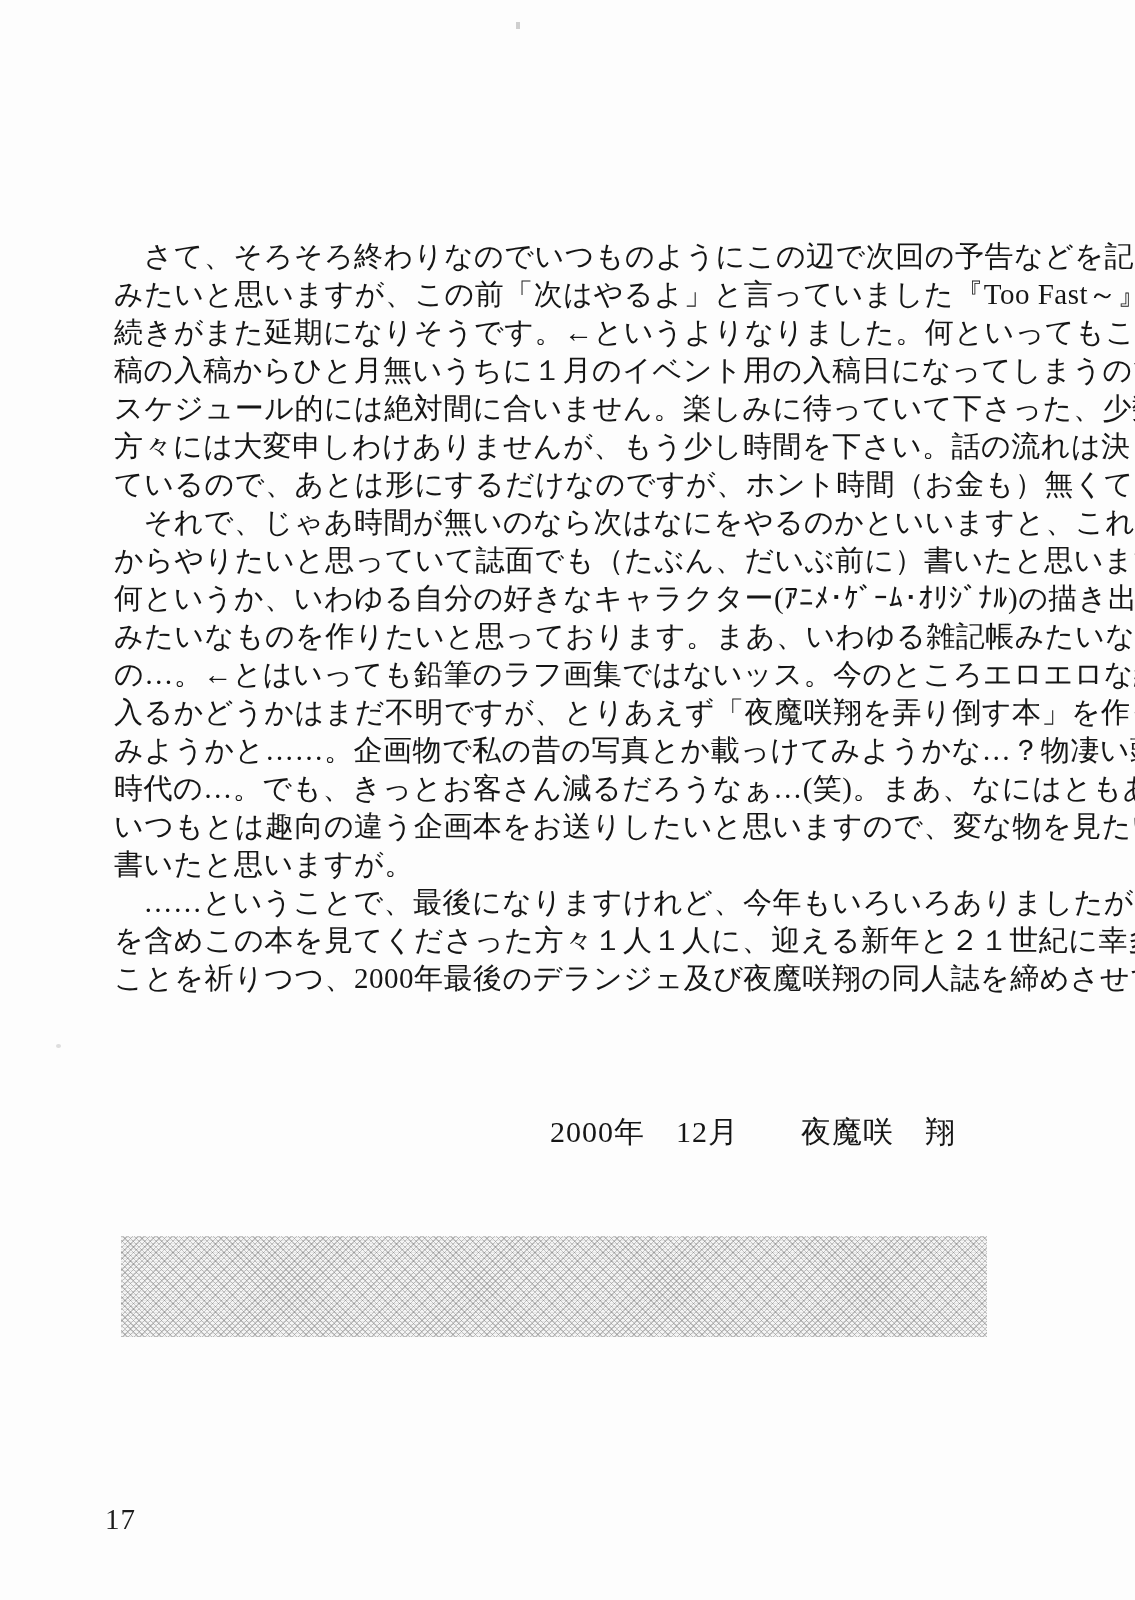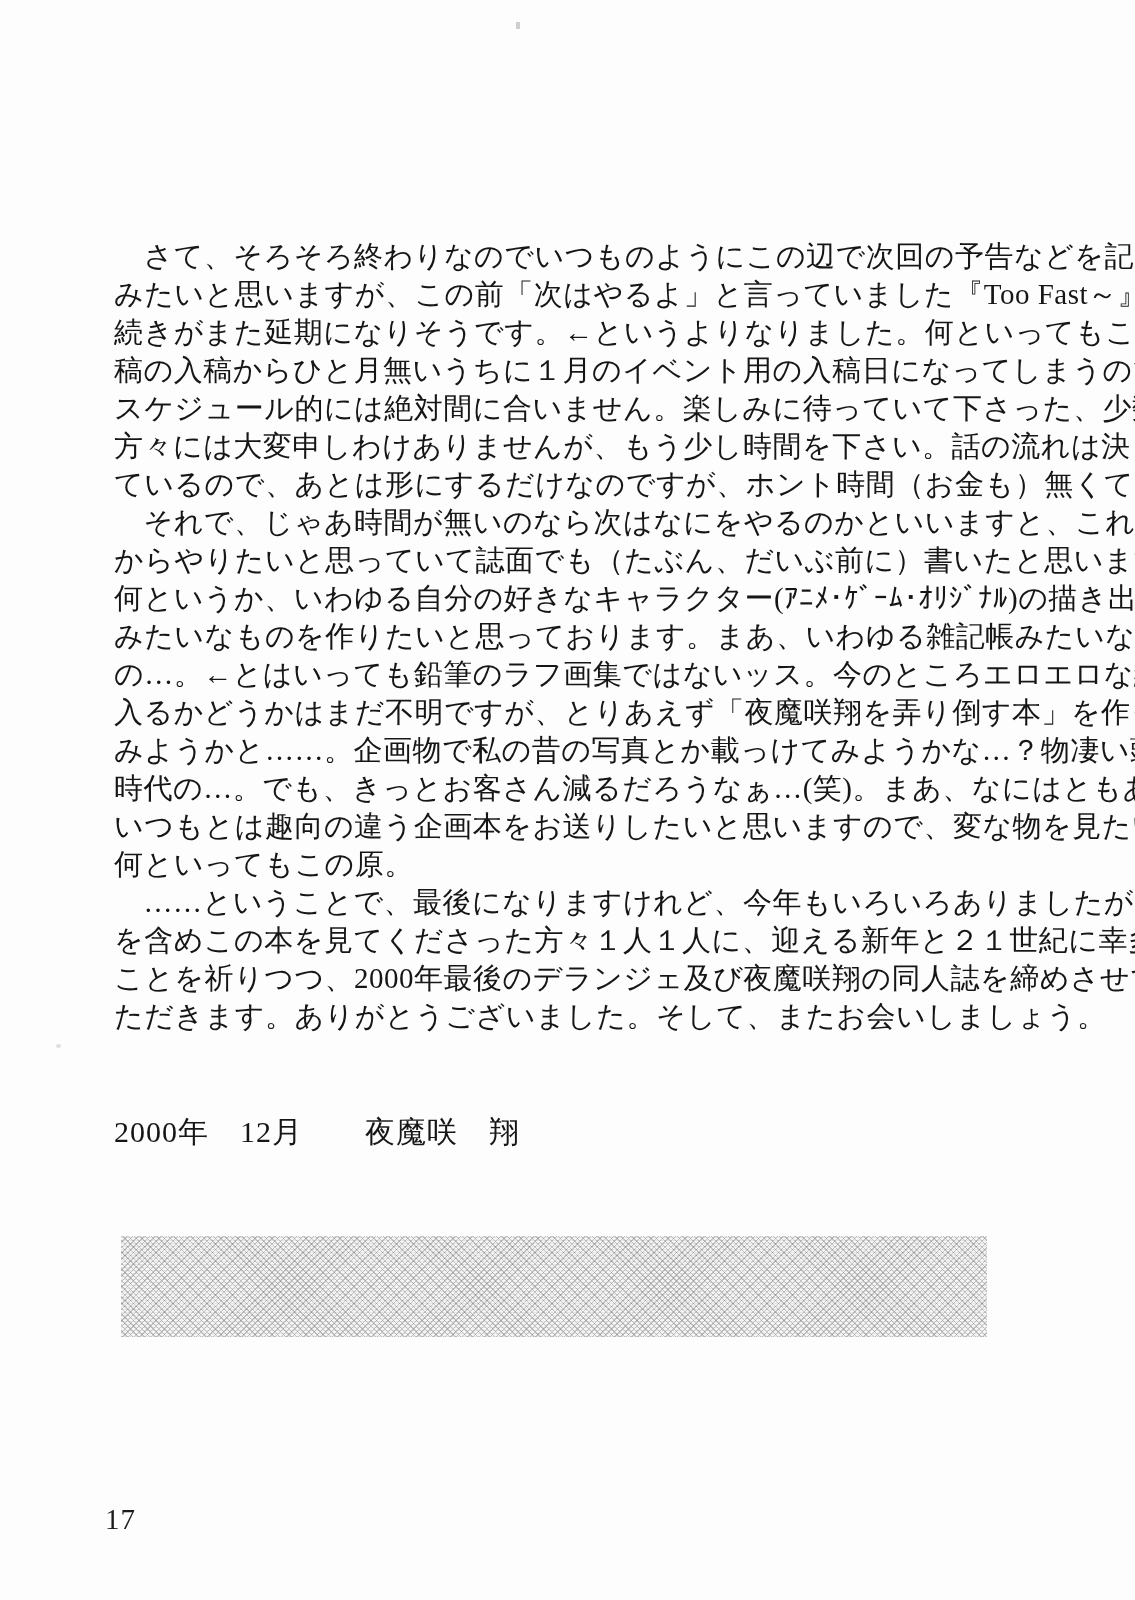"何といってもこの原。" div.line { text: 何といってもこの原 -> 書いたと思いますが }
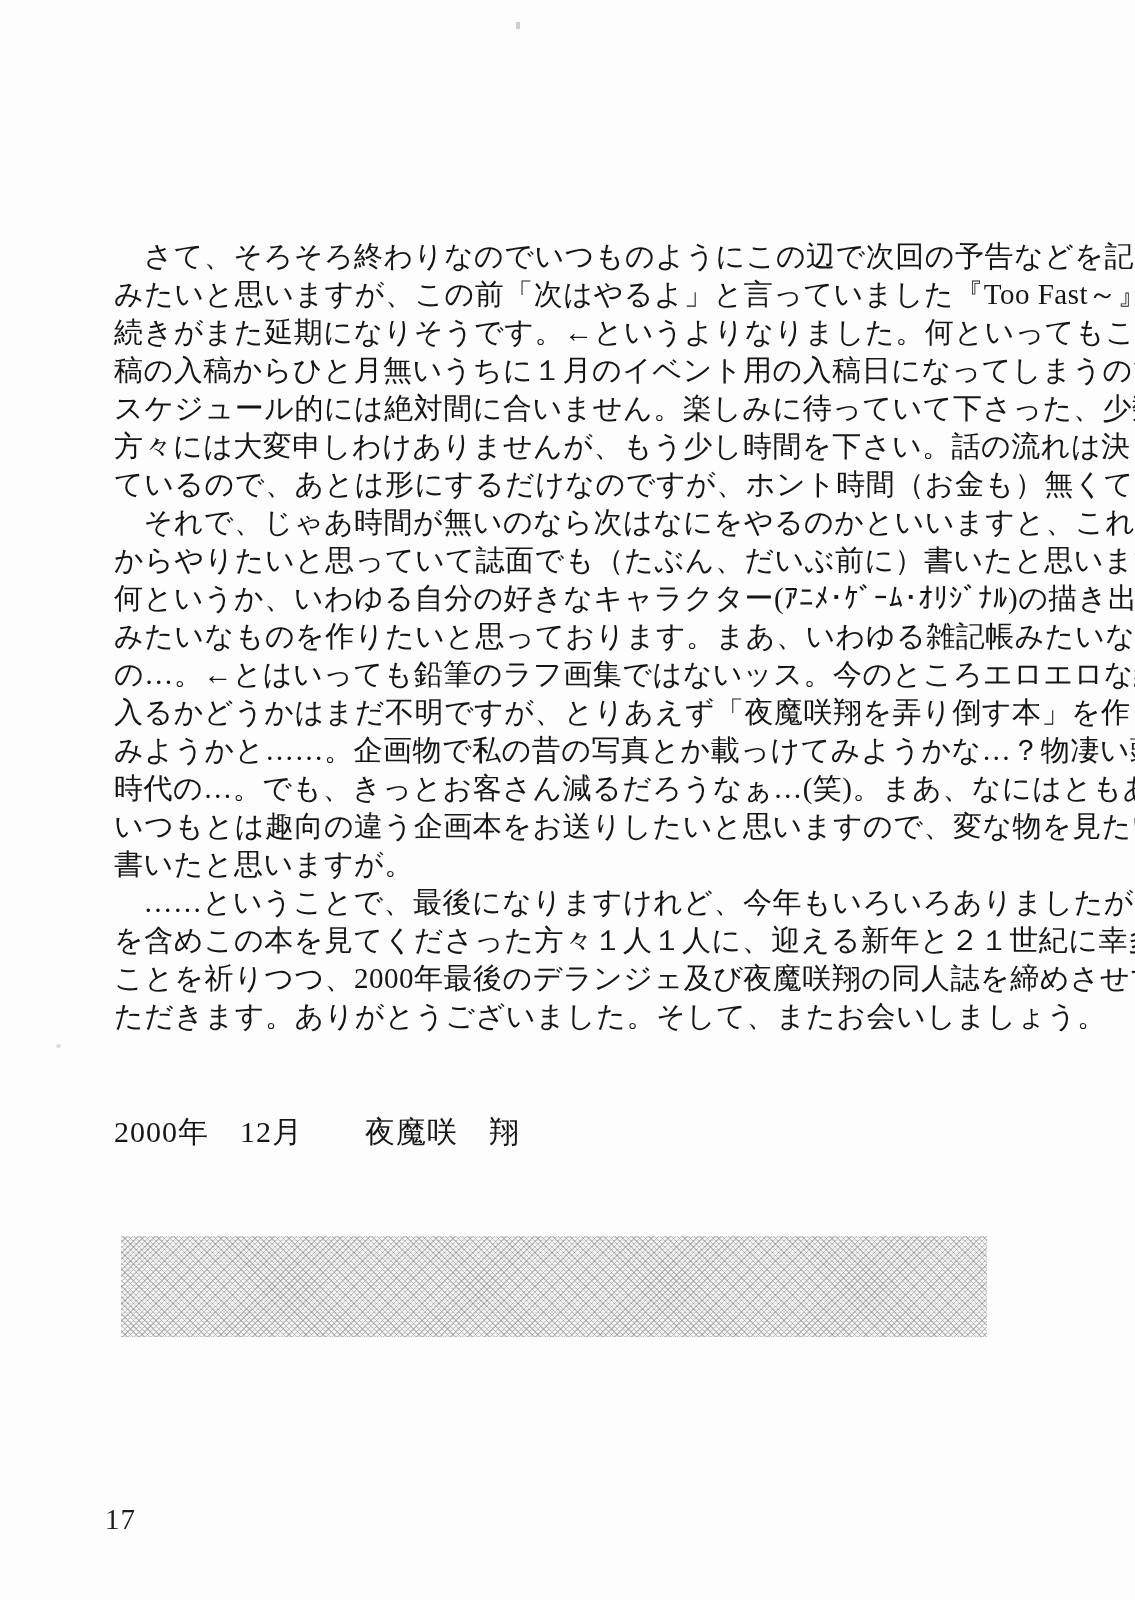"ただきます。ありがとうございました。そして、またお会いしましょう。" div.line { html: <div>ただきます。ありがとうございました。そして、またお会いしましょう。</div> -> none }
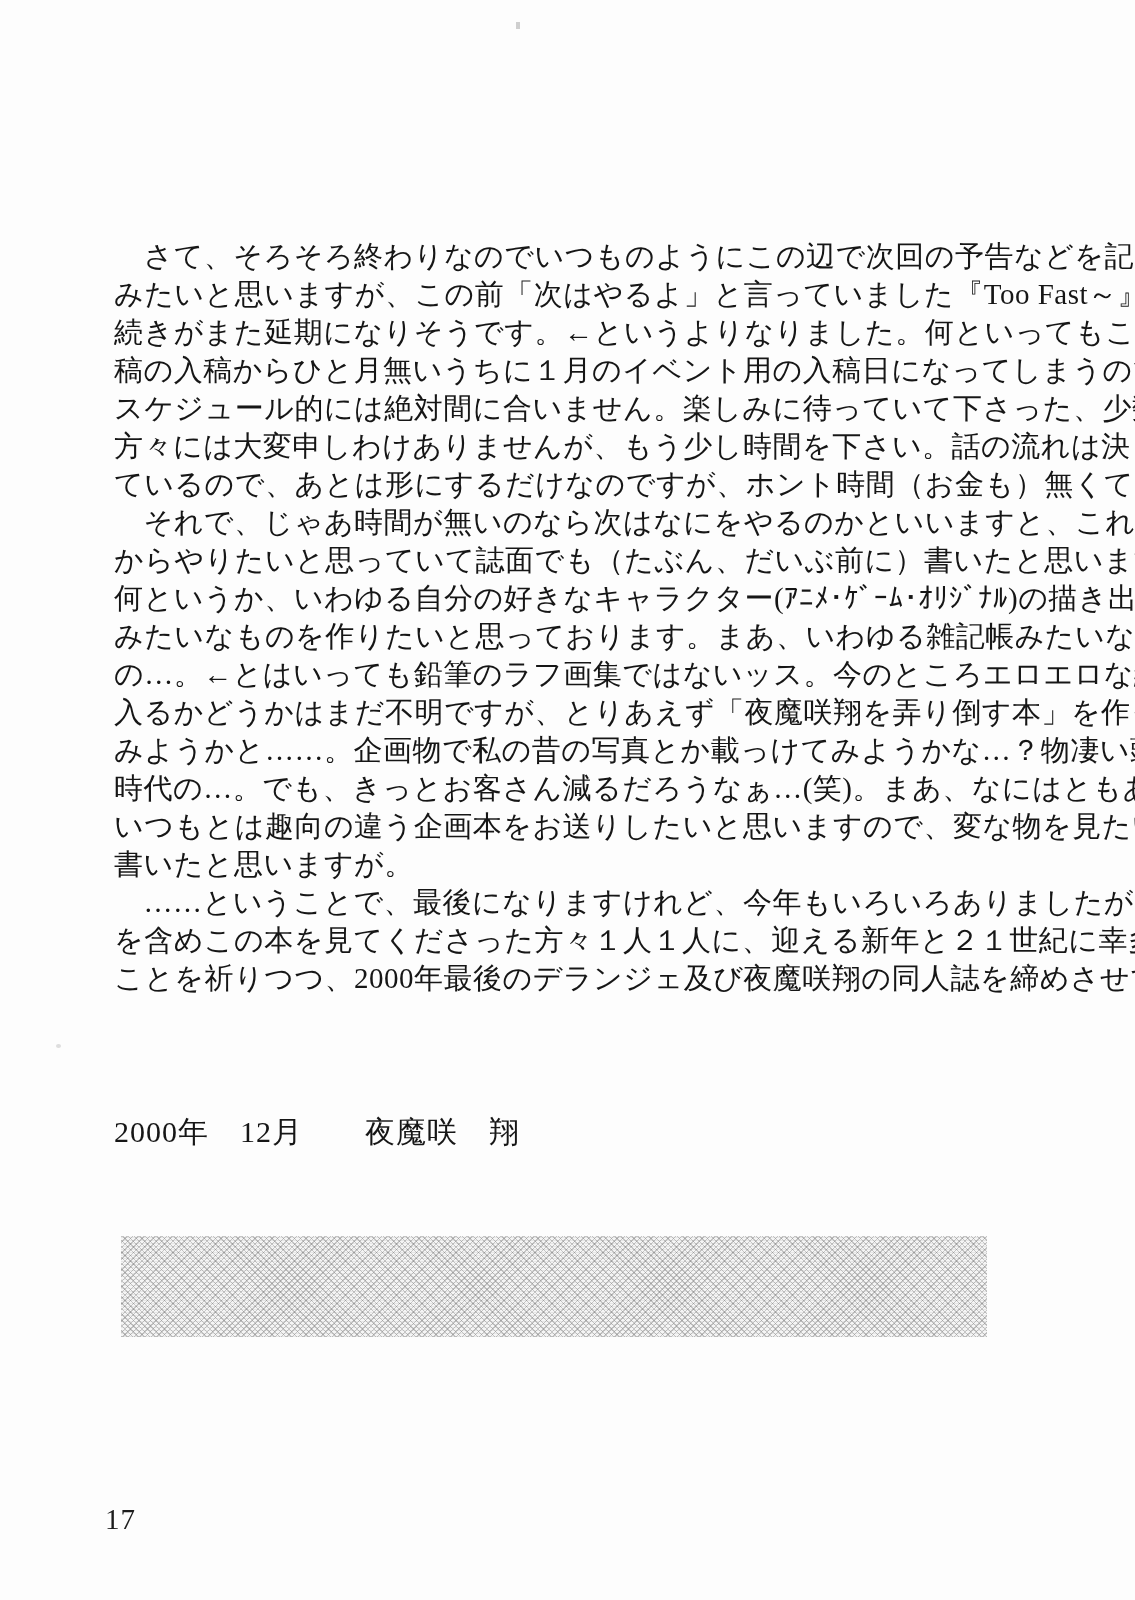"2000年 12月 夜魔咲 翔" .signature { text-align: none -> right }
